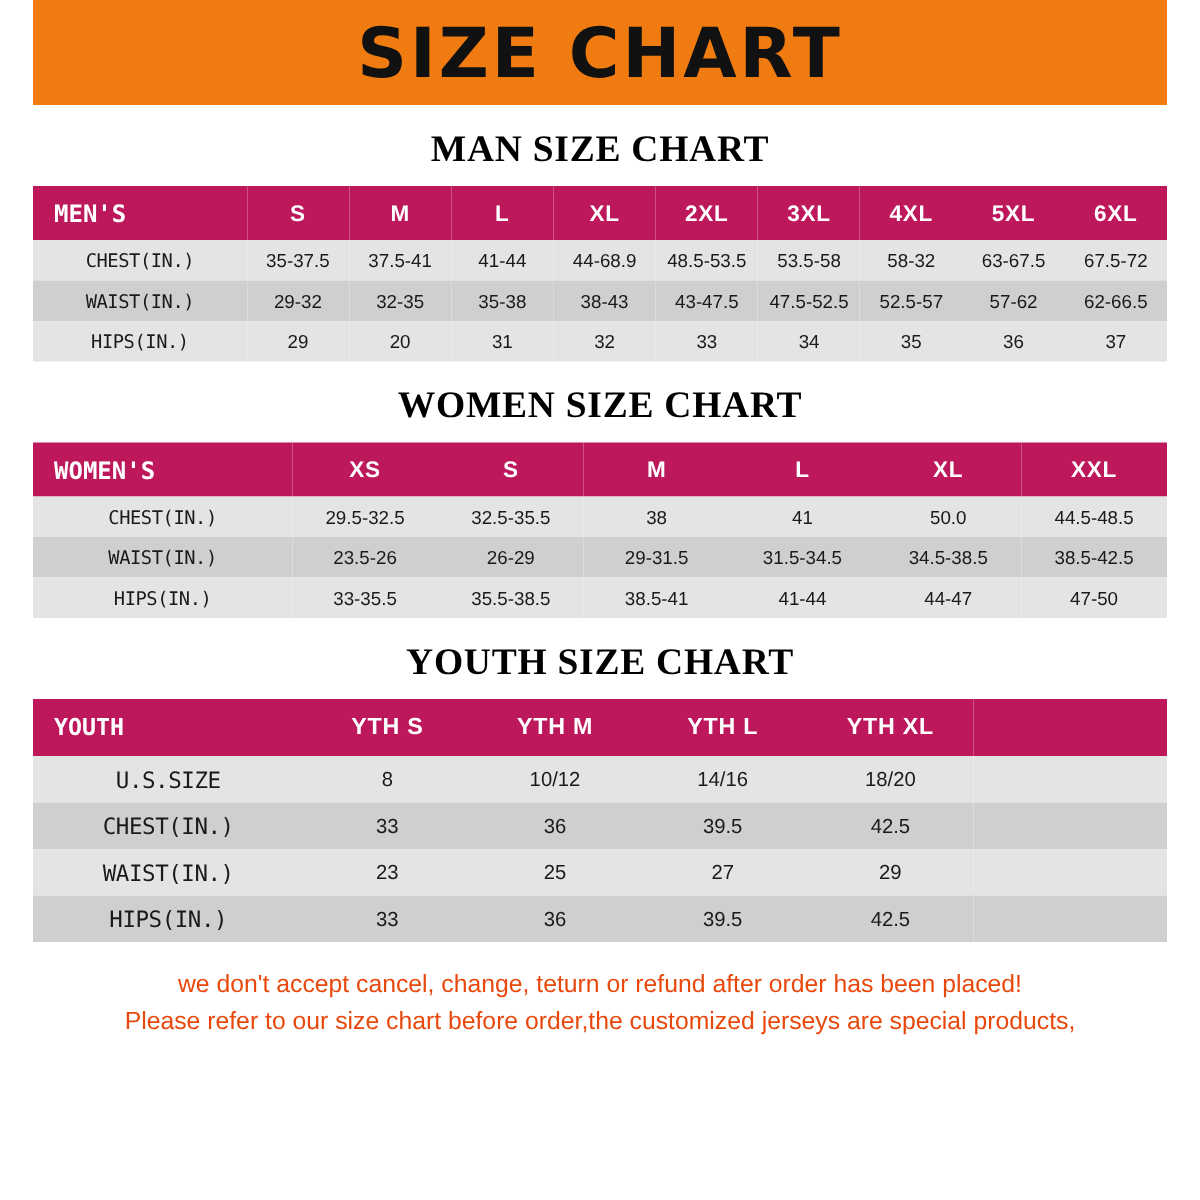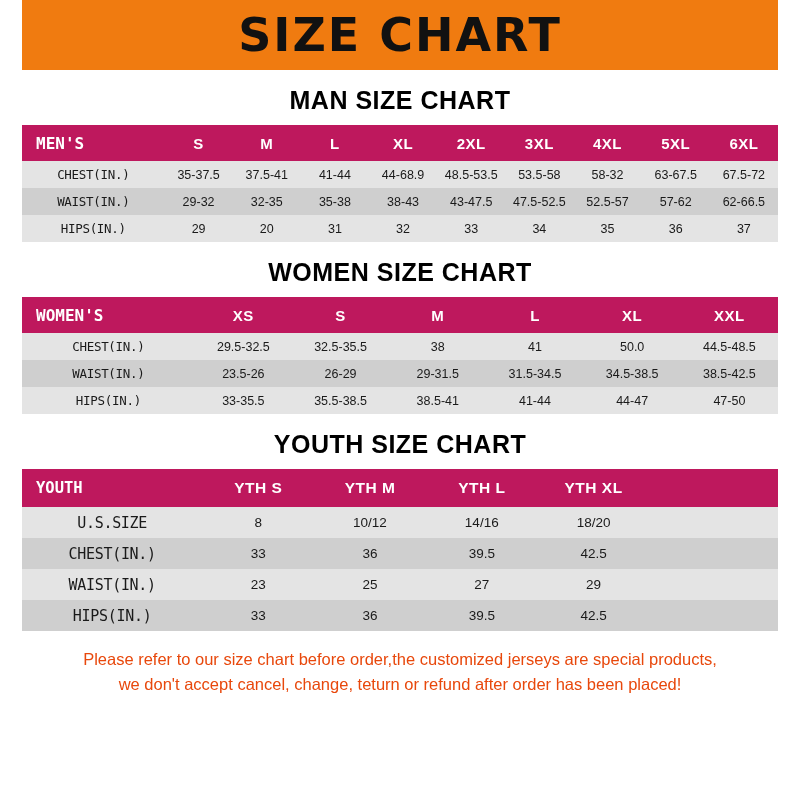"MAN SIZE CHART" .section-title { font-family: Liberation Sans, sans-serif -> Liberation Serif, serif }
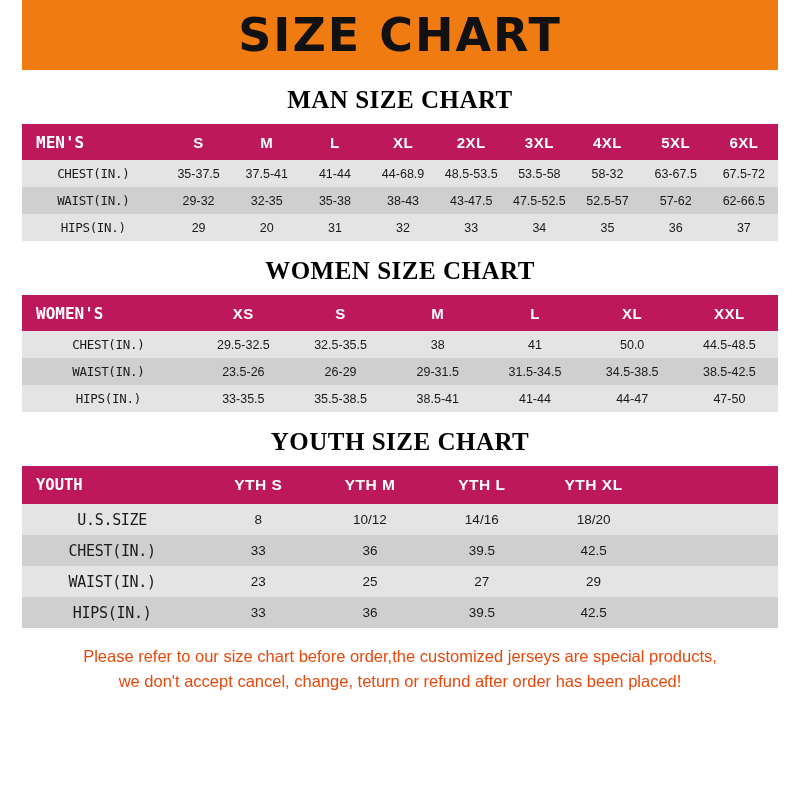"Please refer to our size" div { order: before "we don't accept cancel, change," -> after "we don't accept cancel, change," }
